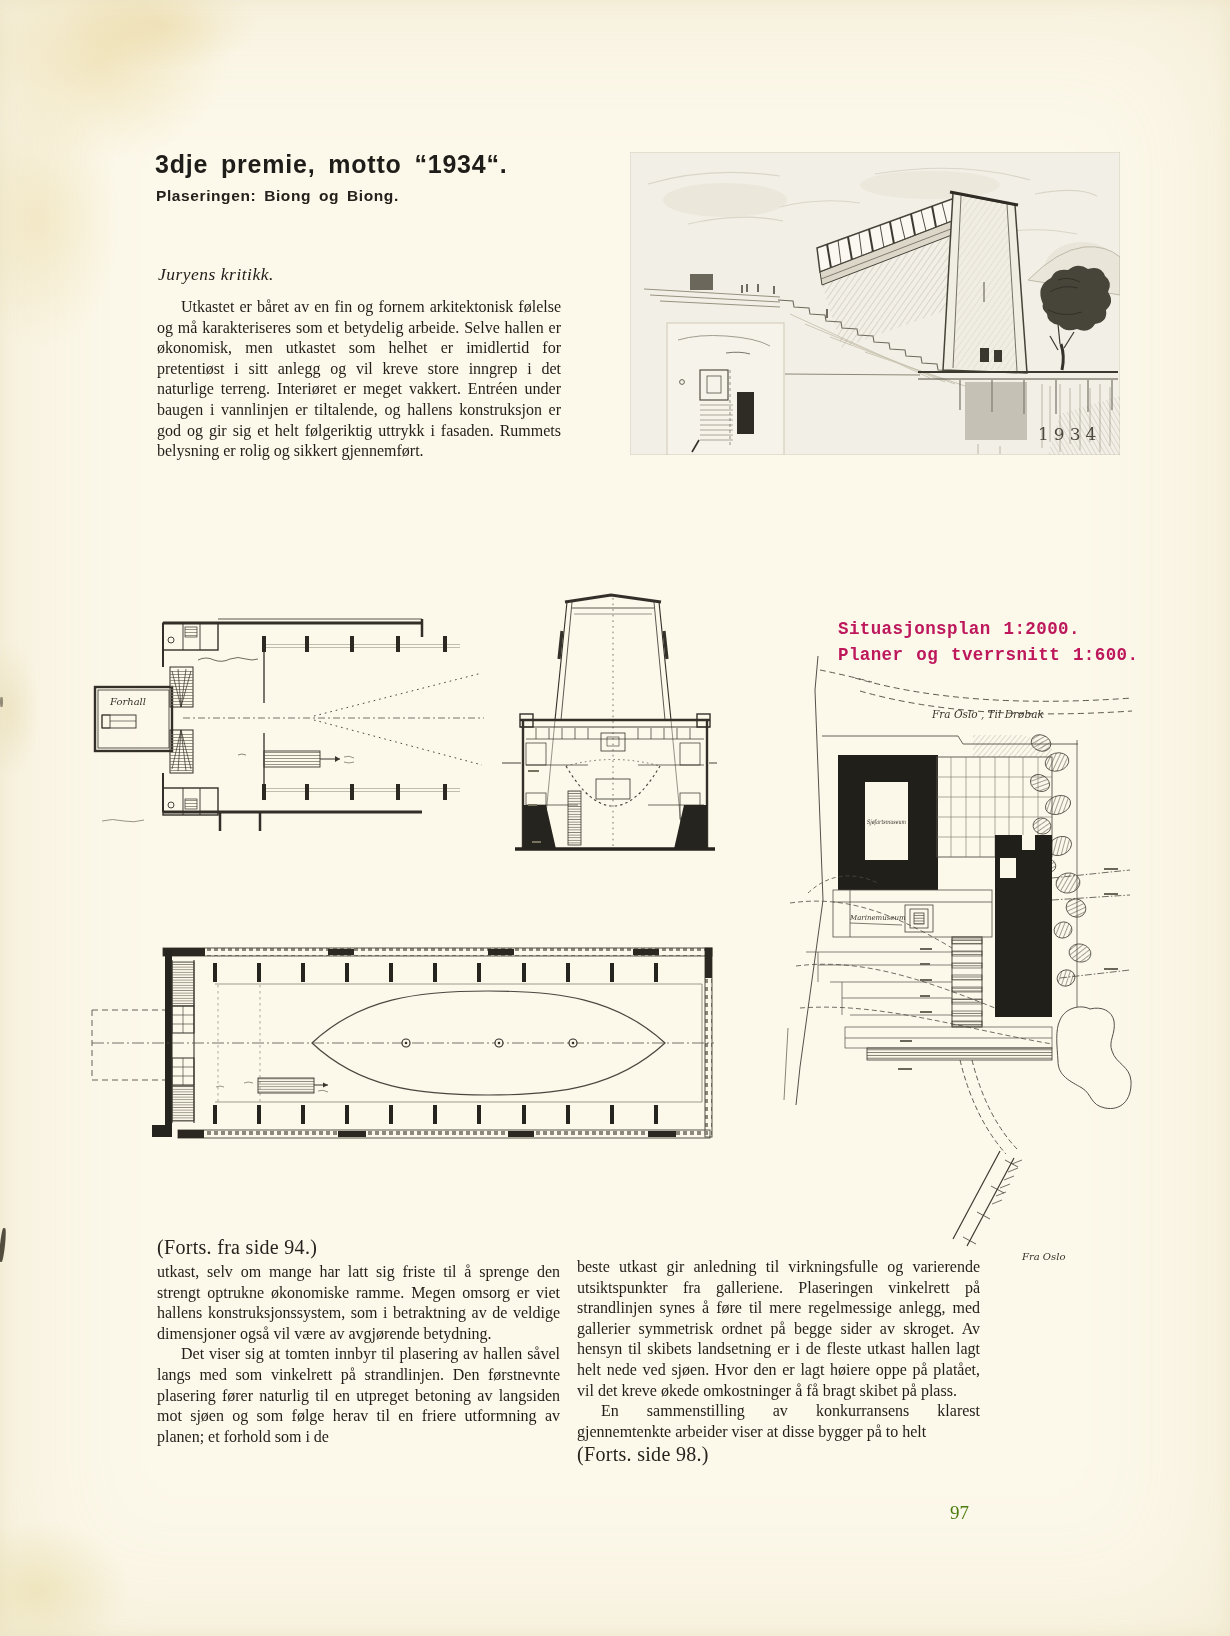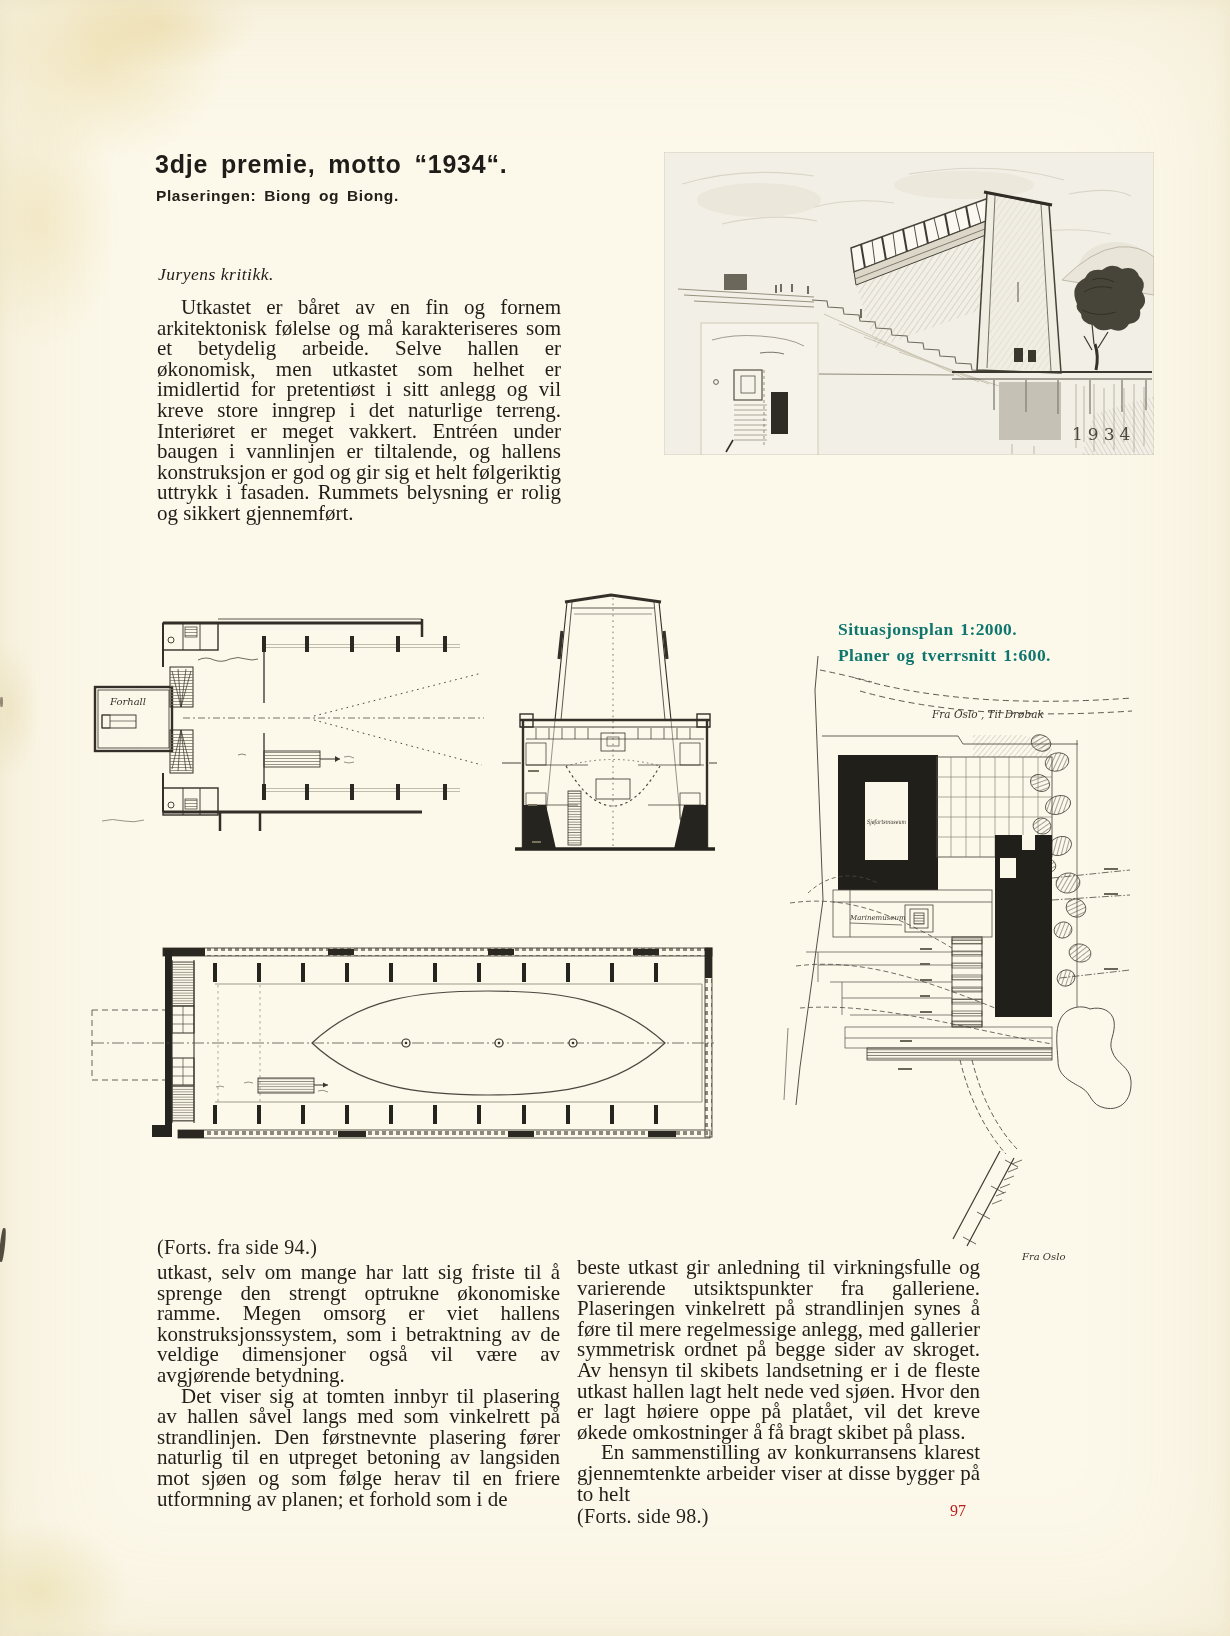"Utkastet er båret av en" .serif-body { font-size: 21px -> 16px }
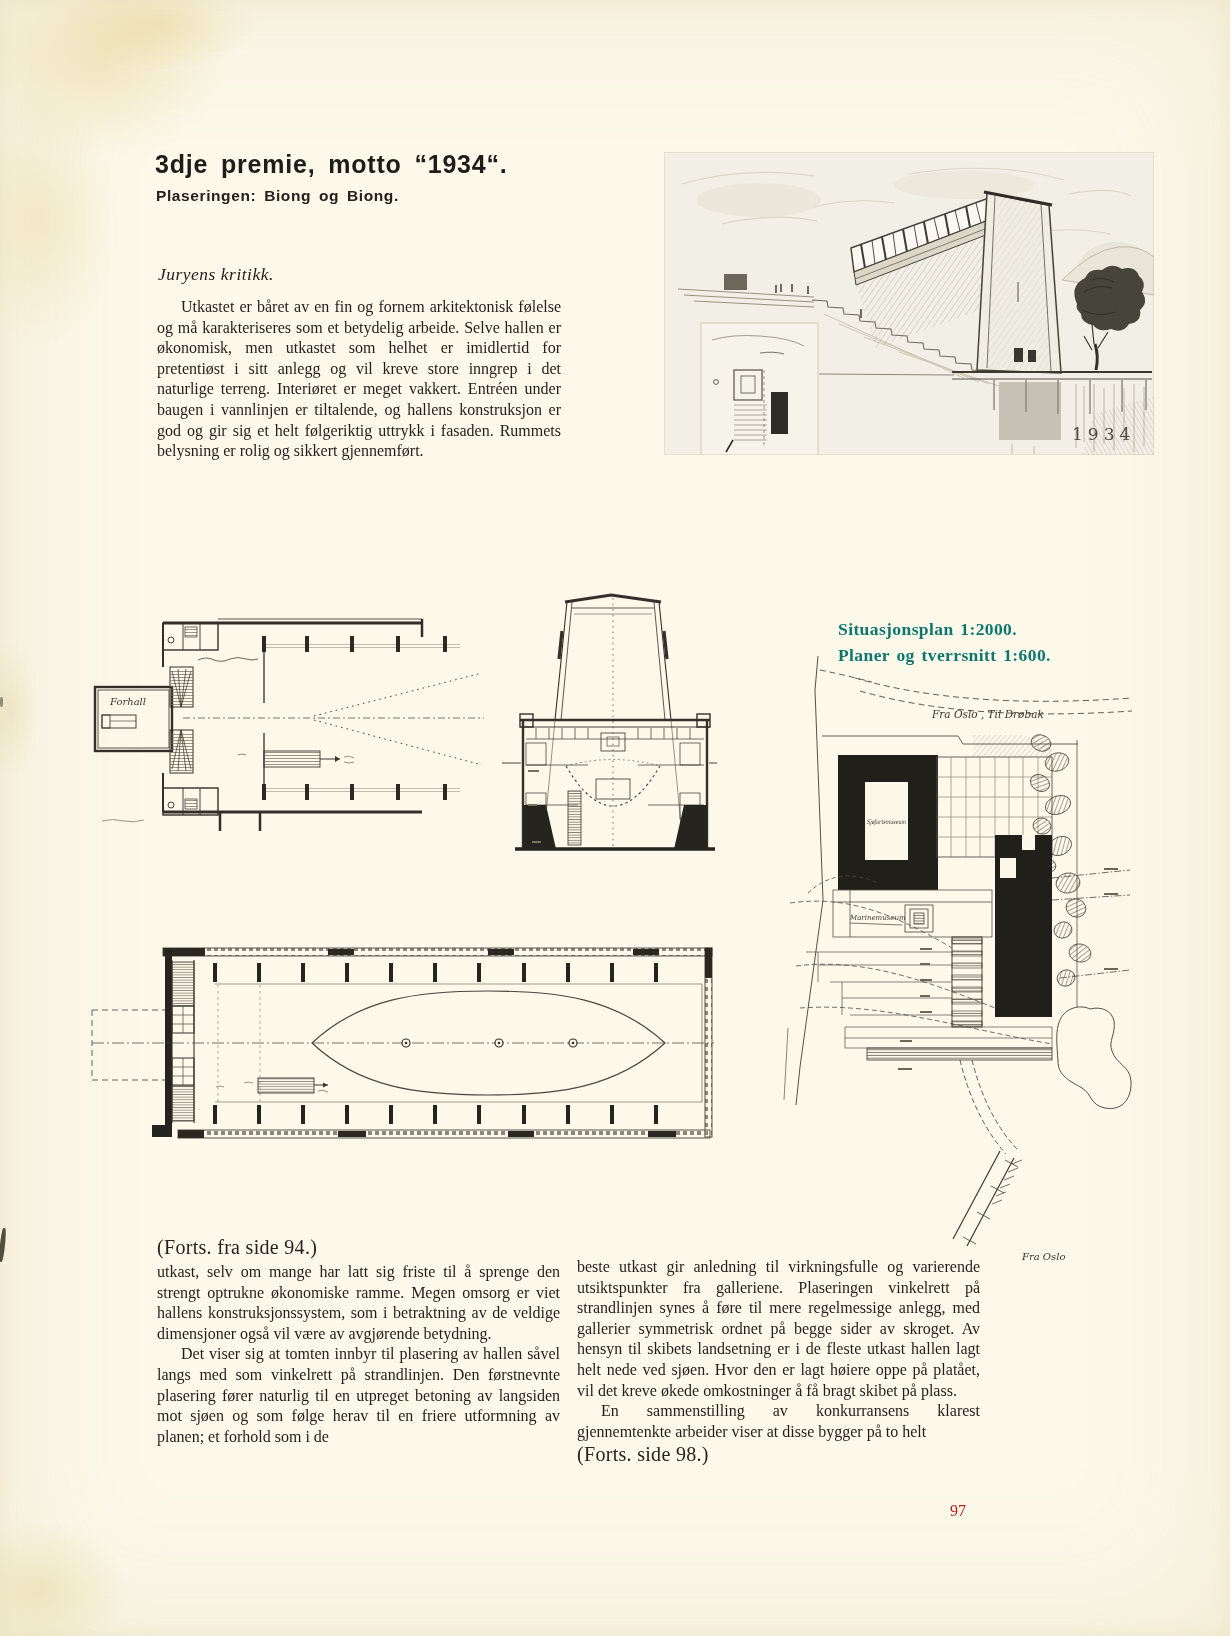"1934" figure.abs { left: 664px -> 630px }
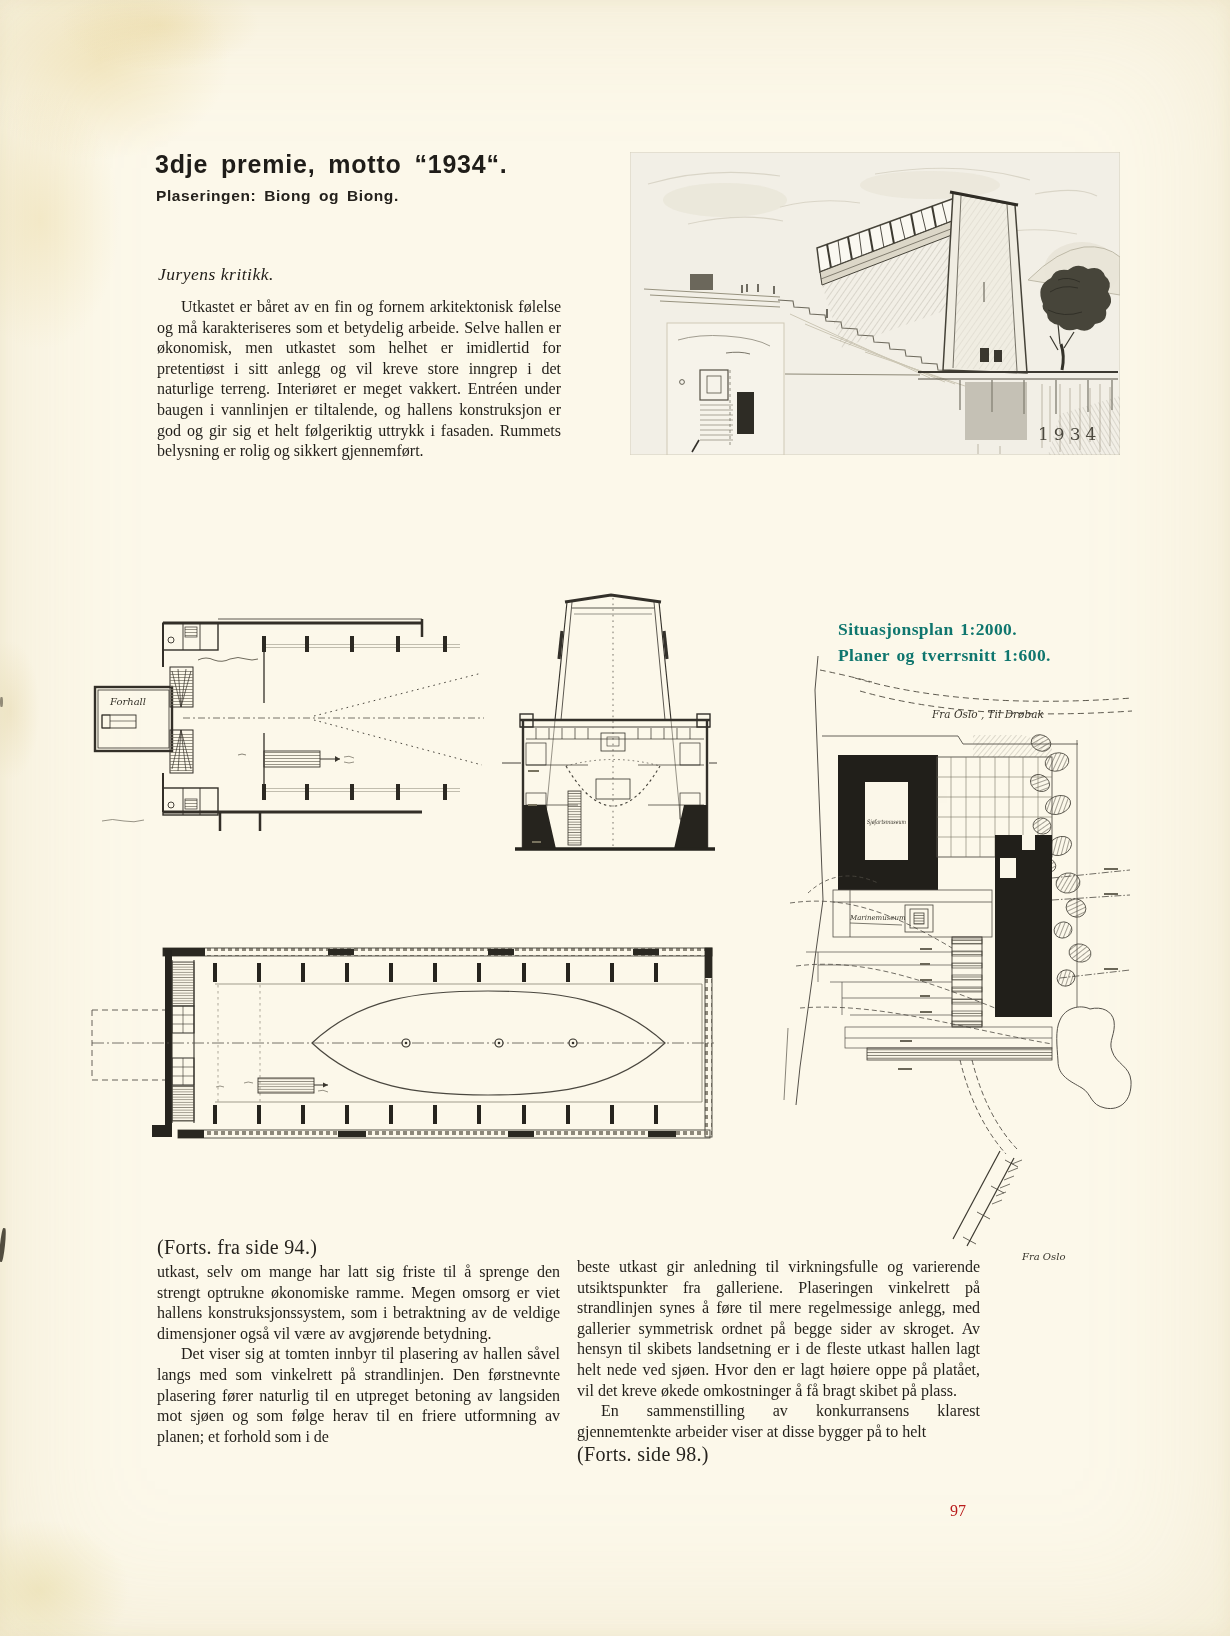"Situasjonsplan 1:2000." .caption { color: #0f766e -> #be185d; font-family: Liberation Serif, serif -> Liberation Mono, monospace }
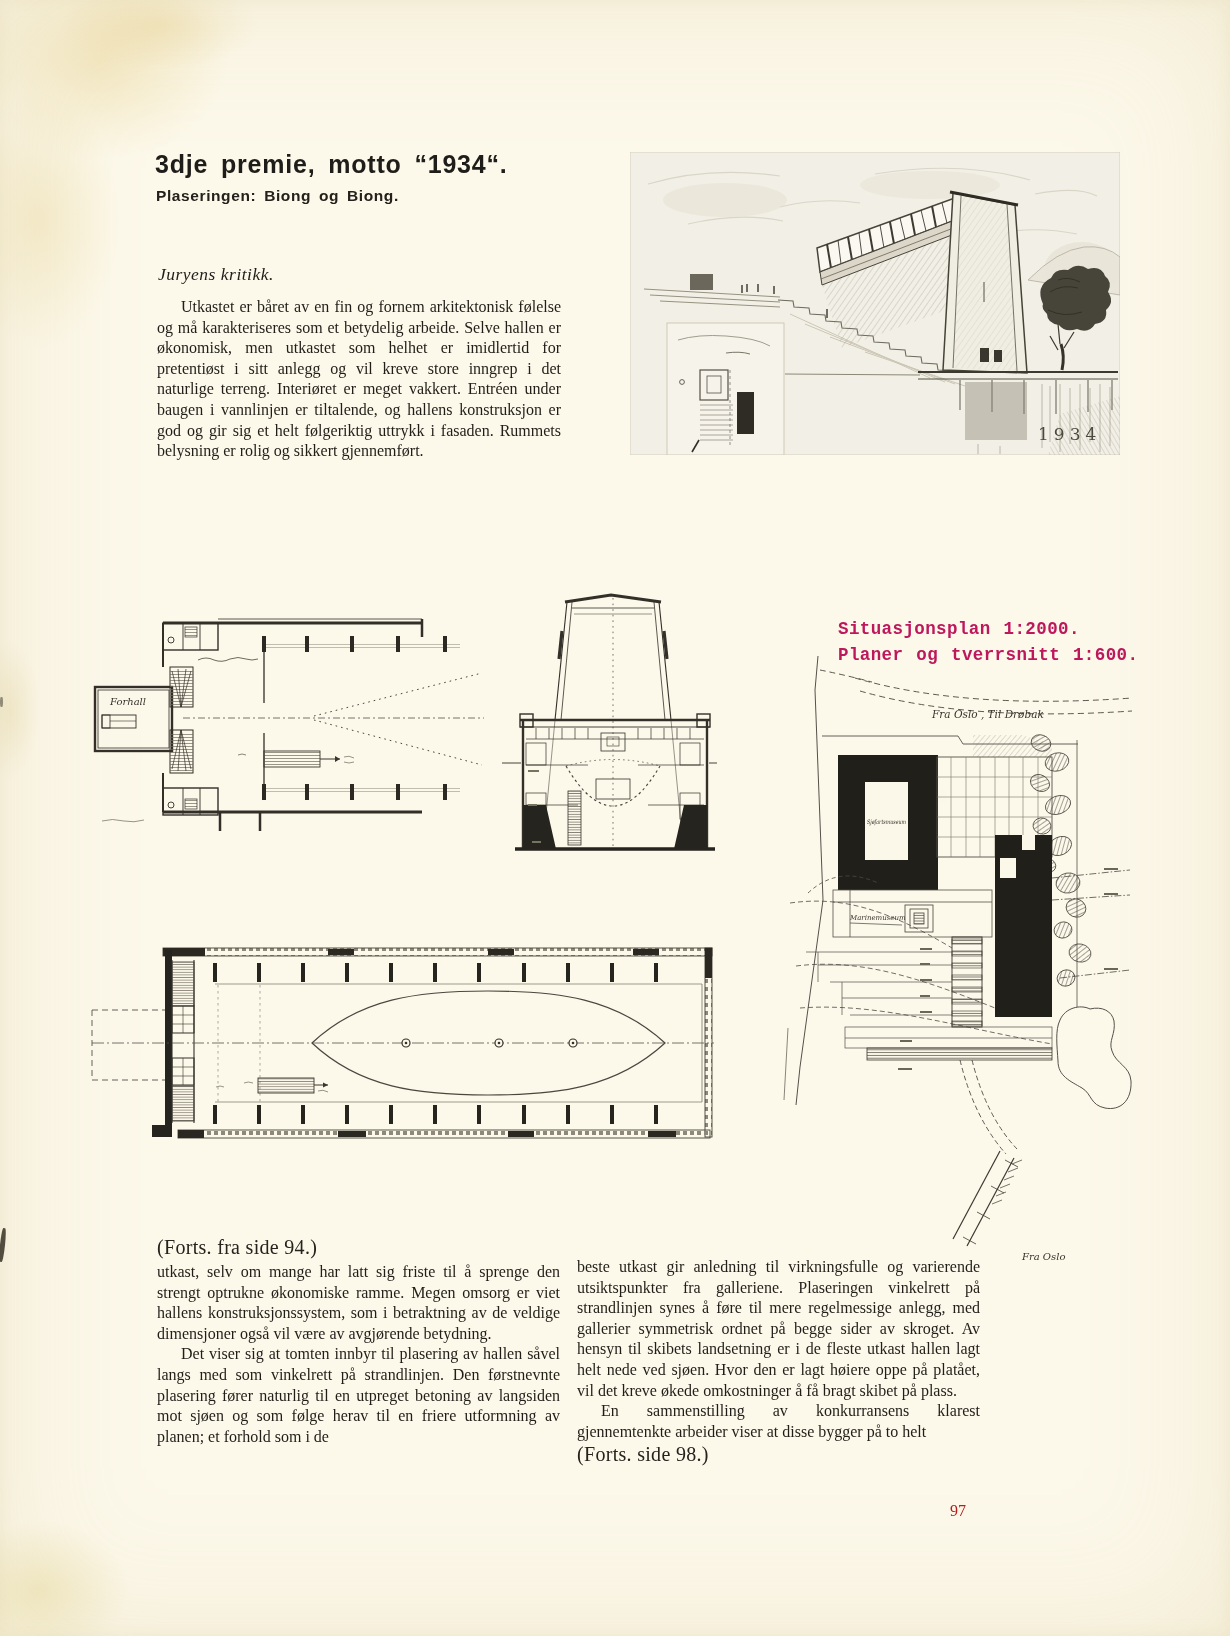"97" .page-number { color: #b91c1c -> #4d7c0f; font-size: 16px -> 19px }
